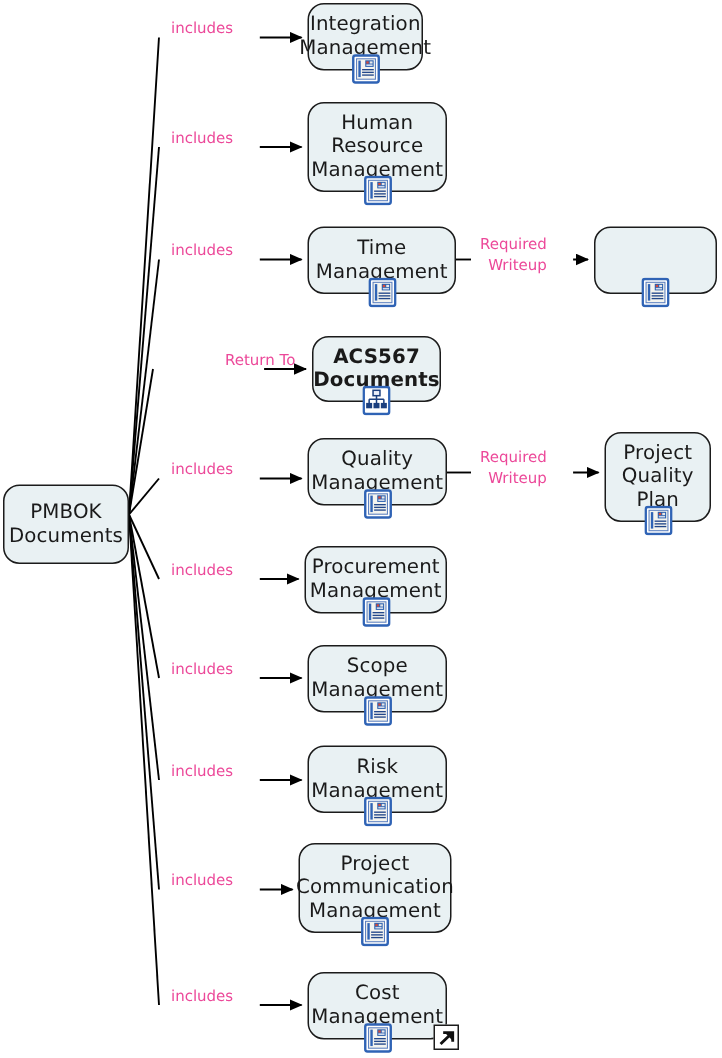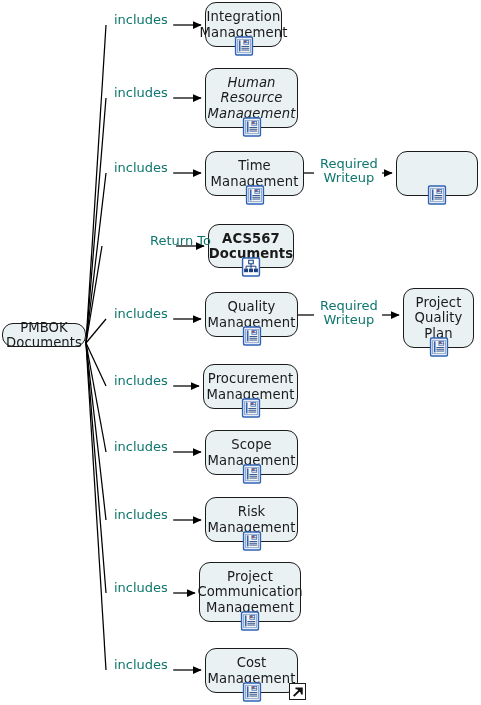"includes" .edge-label { color: #0f766e -> #ec4899; font-size: 13px -> 10px; text-align: center -> right }
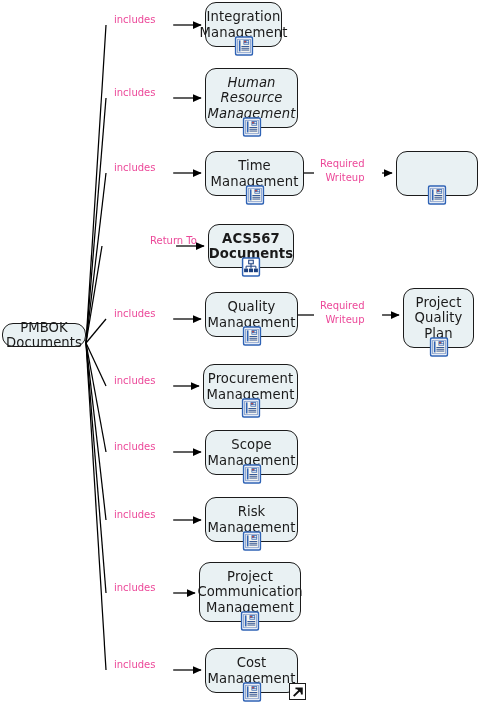"Human" div.node { font-style: italic -> none }
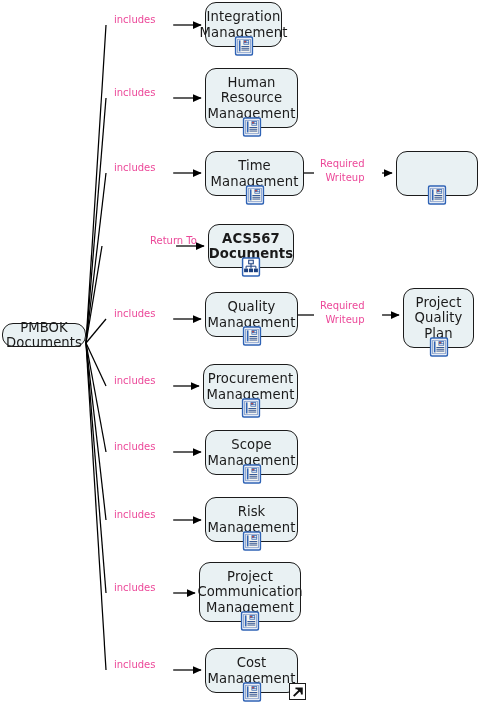"PMBOK" div.node { height: 24px -> 53px }
